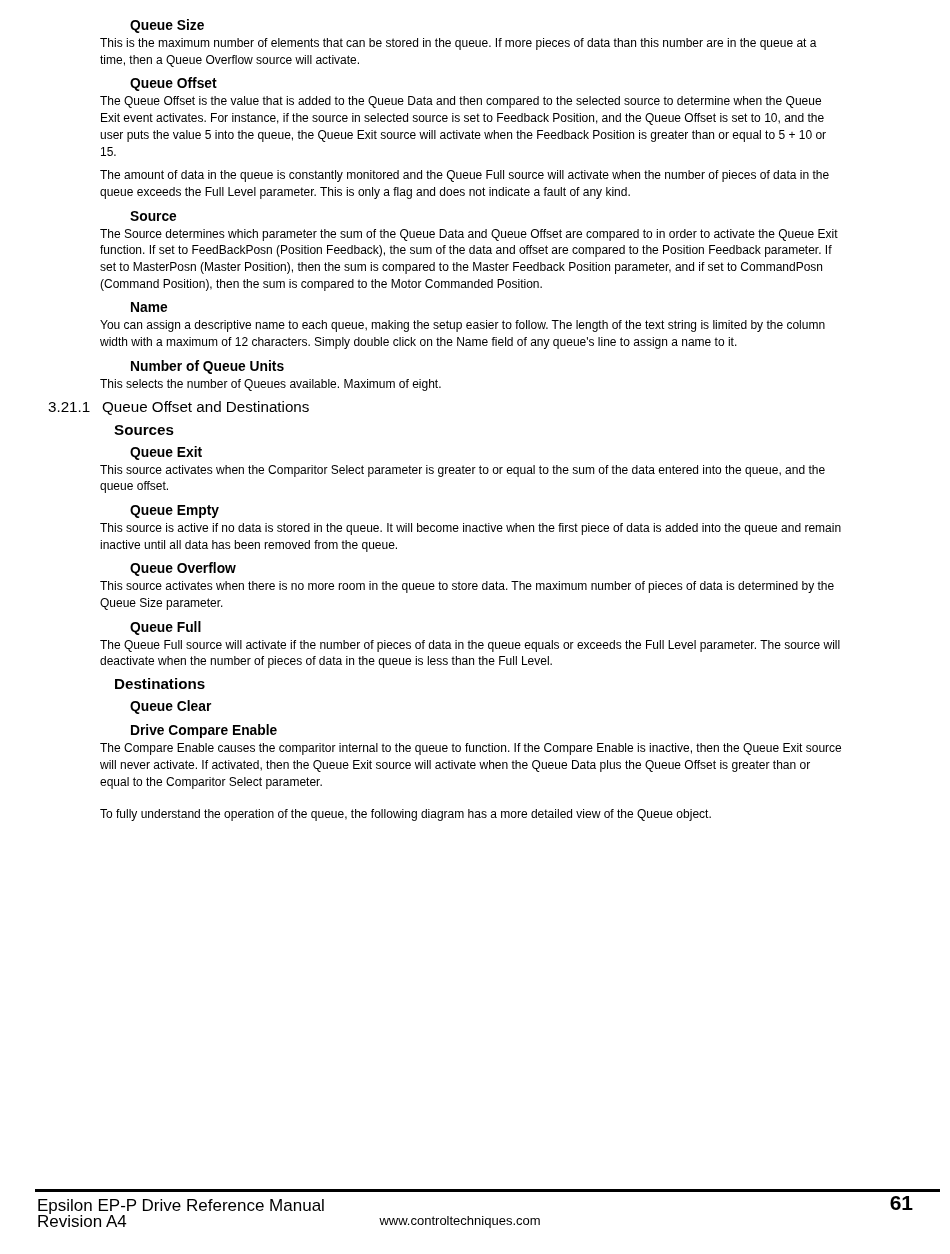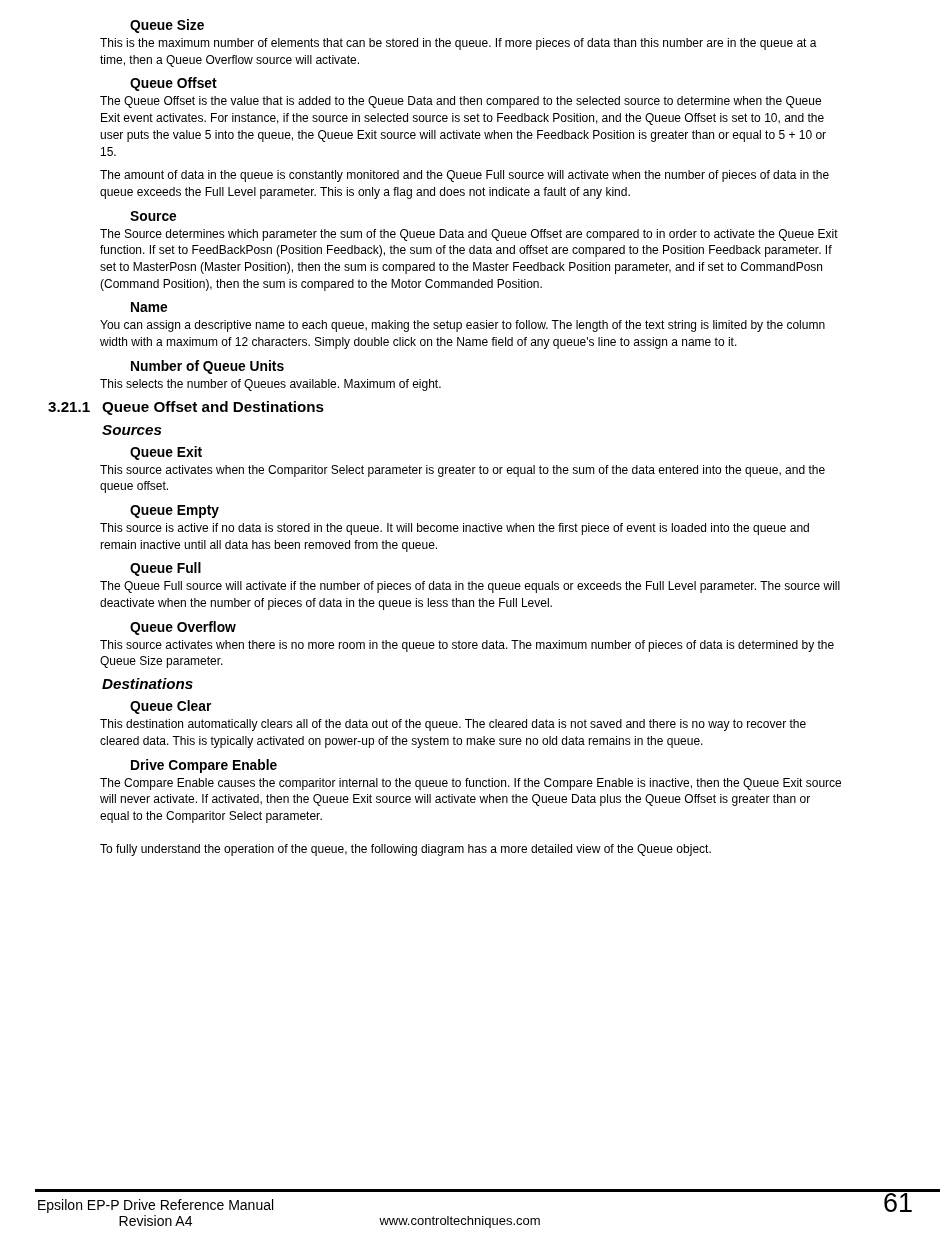"3.21.1" .section-head { font-weight: bold -> normal }
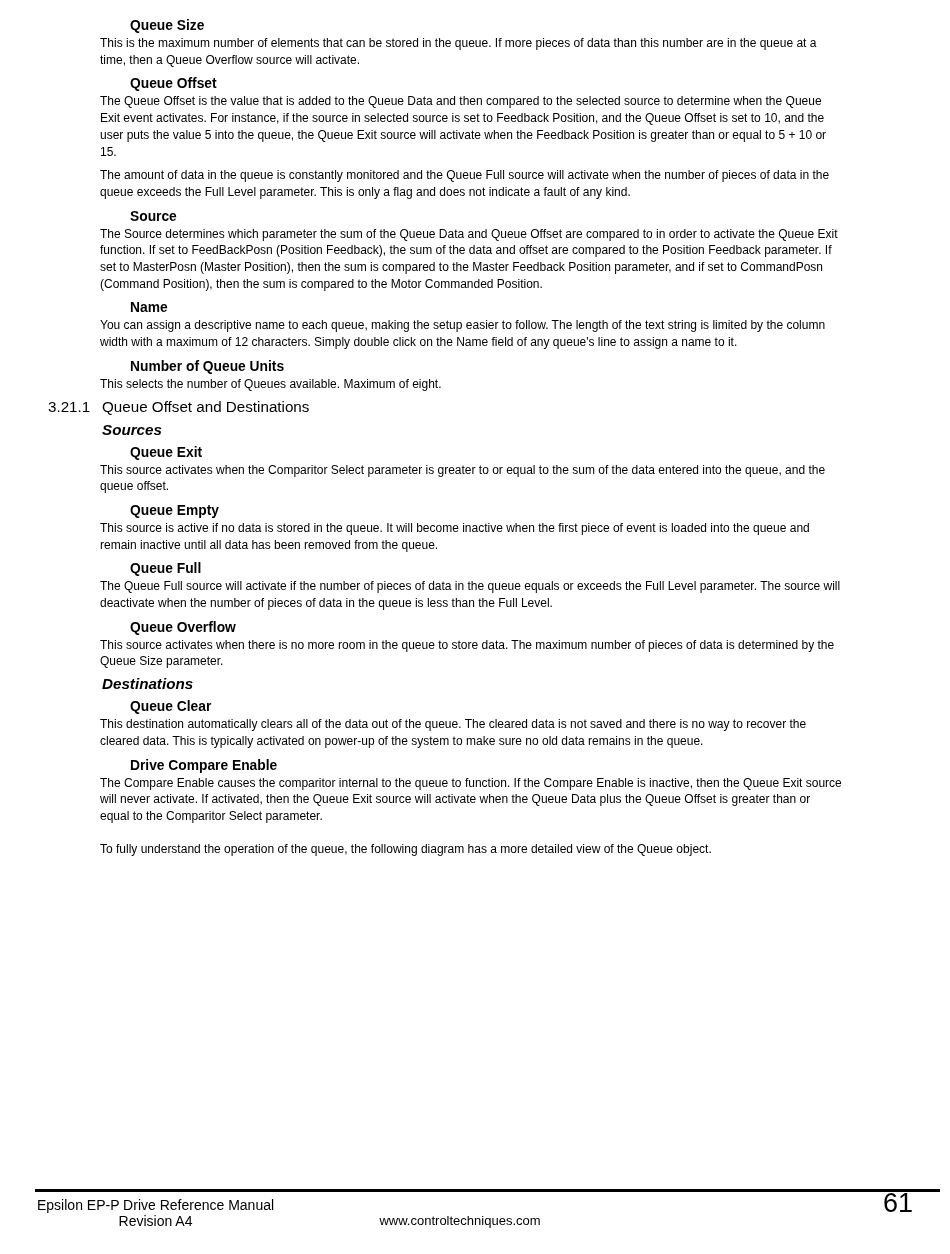"Sources" .group-head { font-style: italic -> none; margin-left: 2px -> 14px }
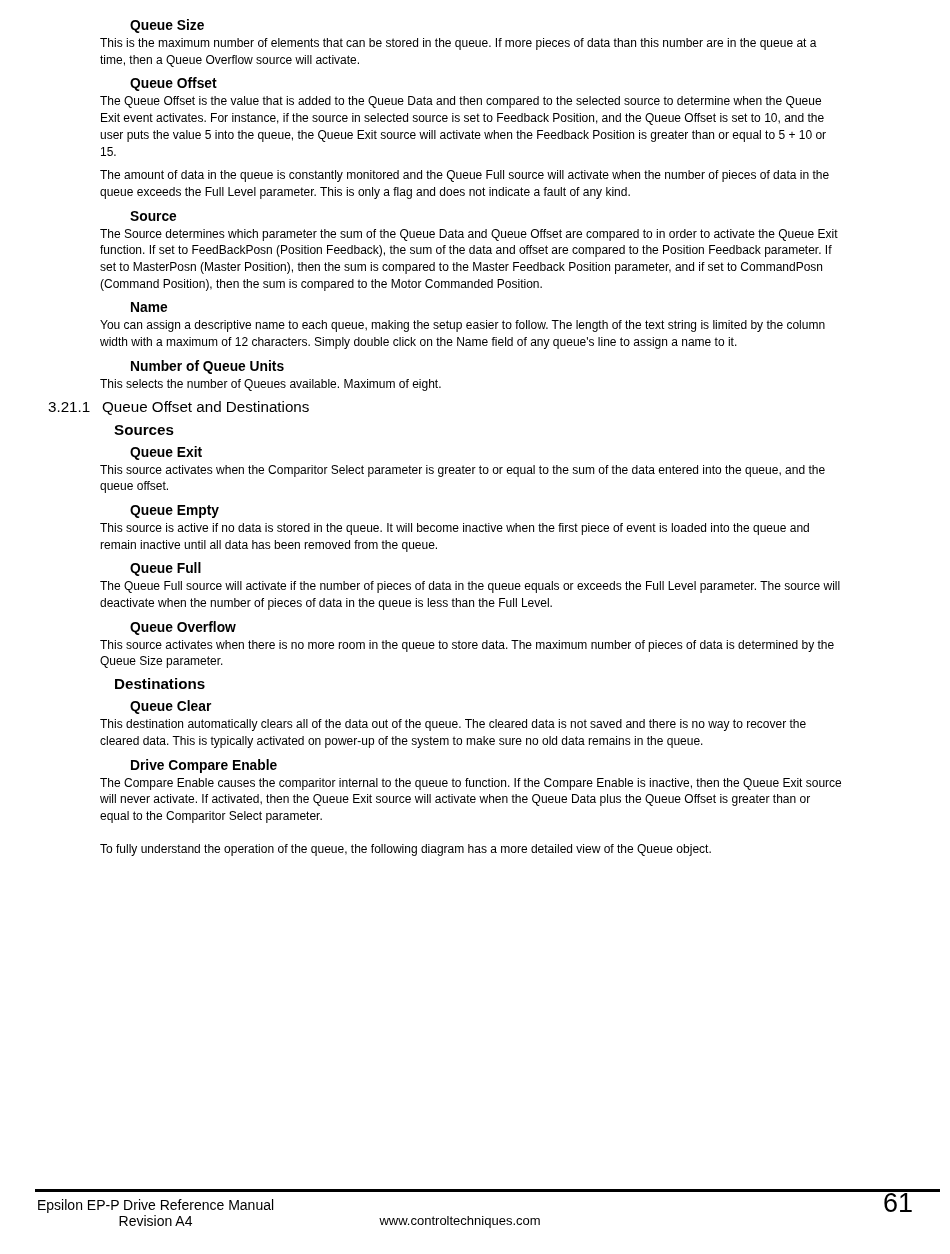"This source is active if" p { text: event is loaded -> data is added }
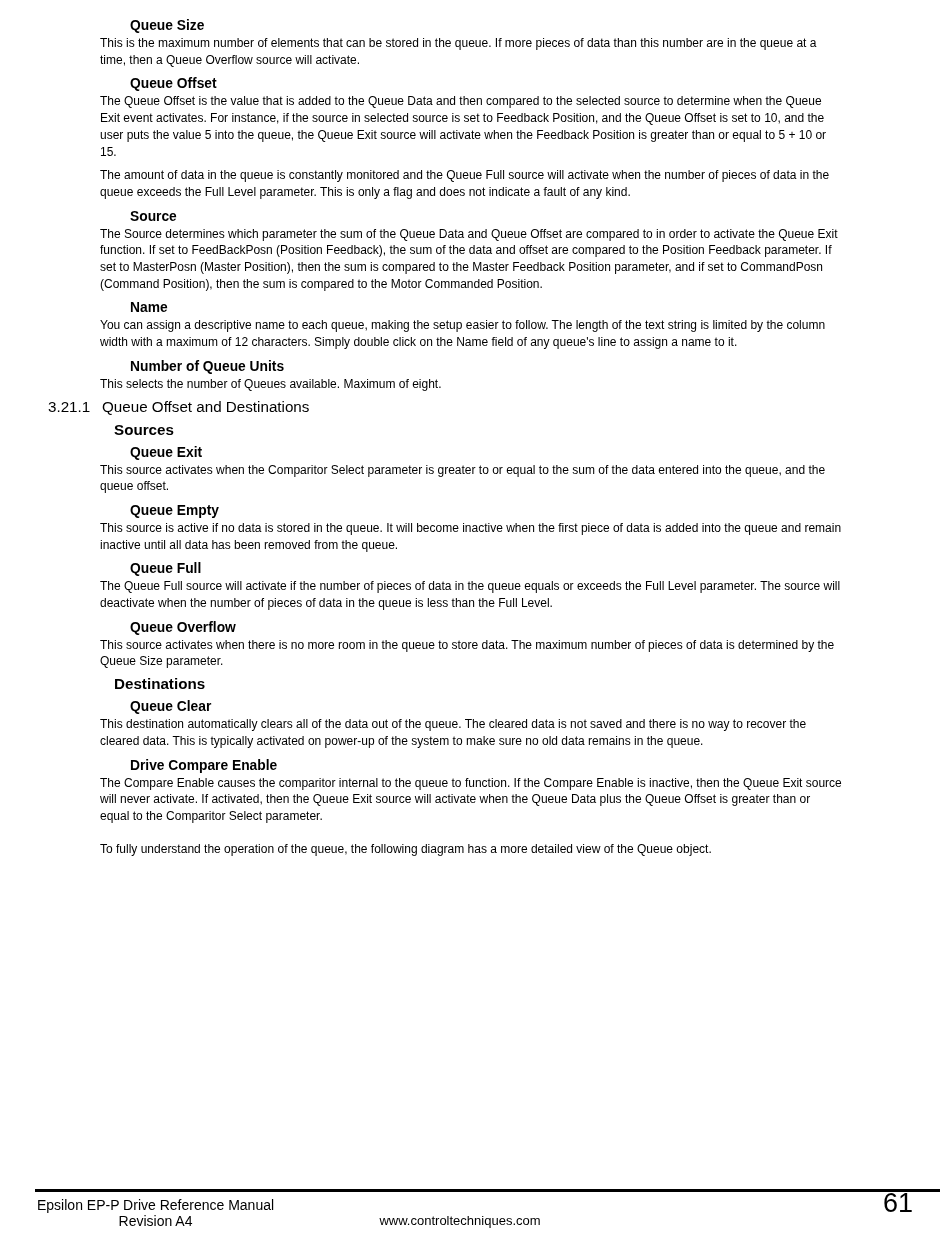"Queue Full" section.block { order: before "Queue Overflow" -> after "Queue Overflow" }
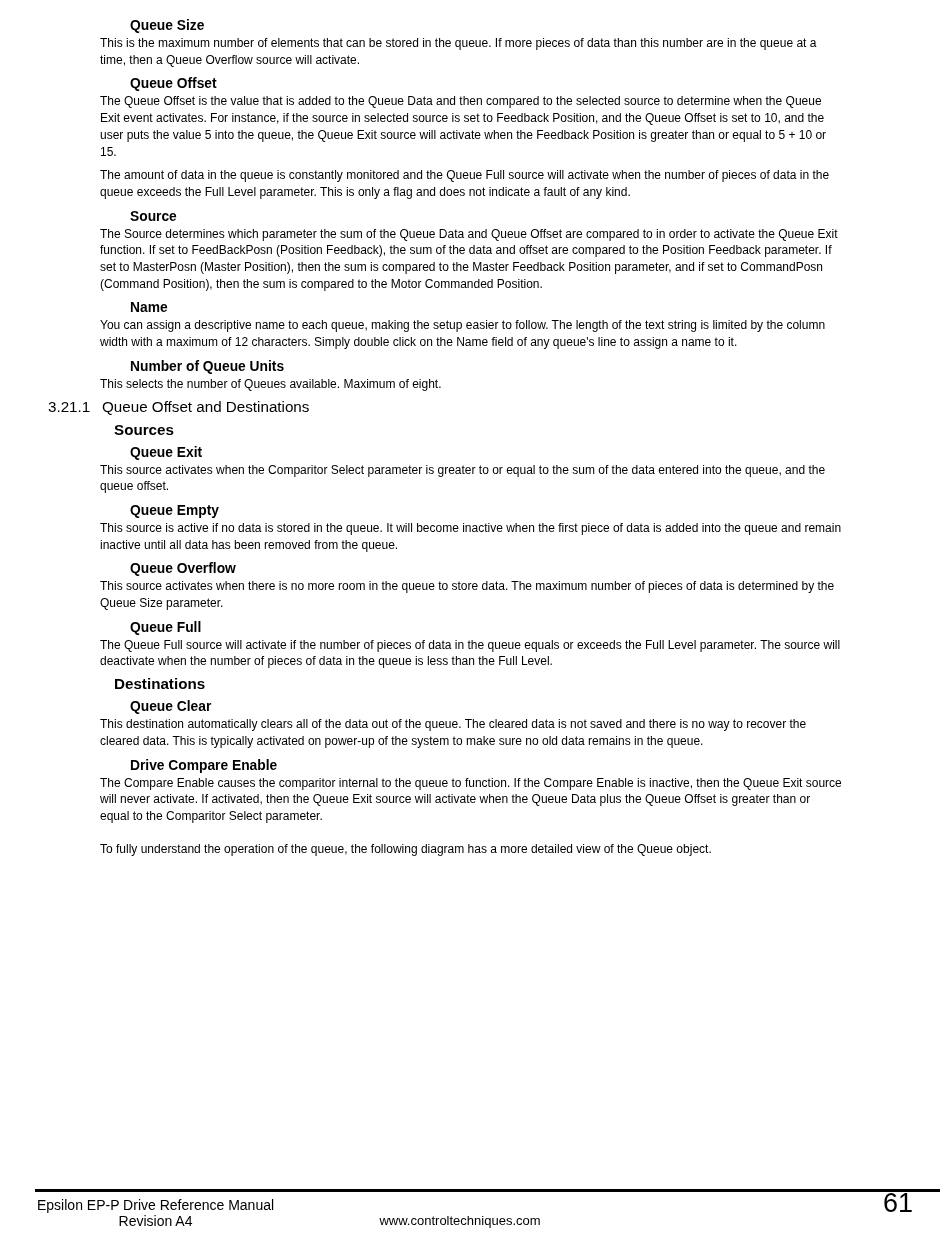"This destination automatically clears" p { html: <p>This destination automatically clears all of the data out of the queue. The cleared data is not saved and there is no way to recover the cleared data. This is typically activated on power-up of the system to make sure no old data remains in the queue.</p> -> none }
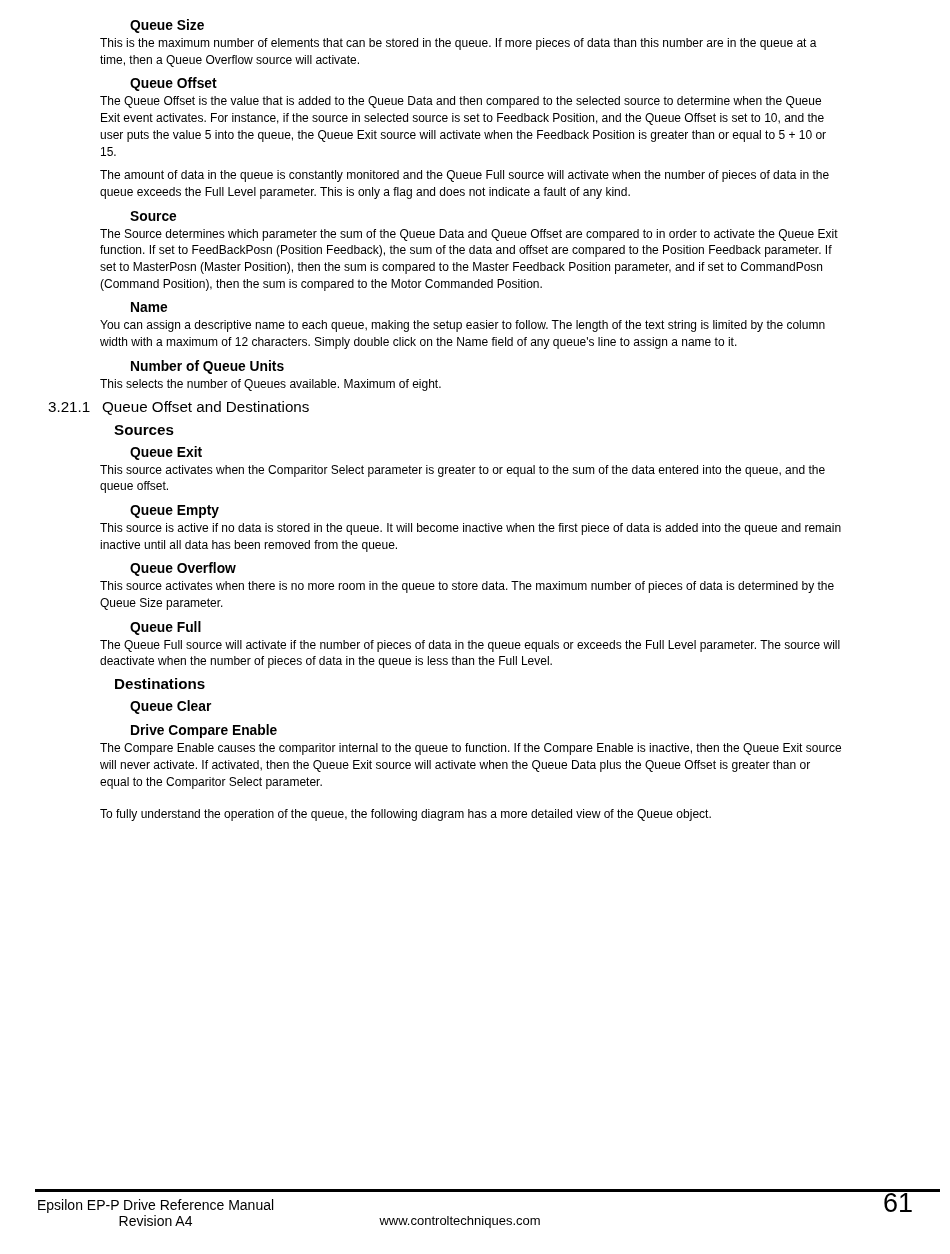"Epsilon EP-P Drive Reference Manual" .footer-left { font-size: 14px -> 17px; text-align: center -> none }
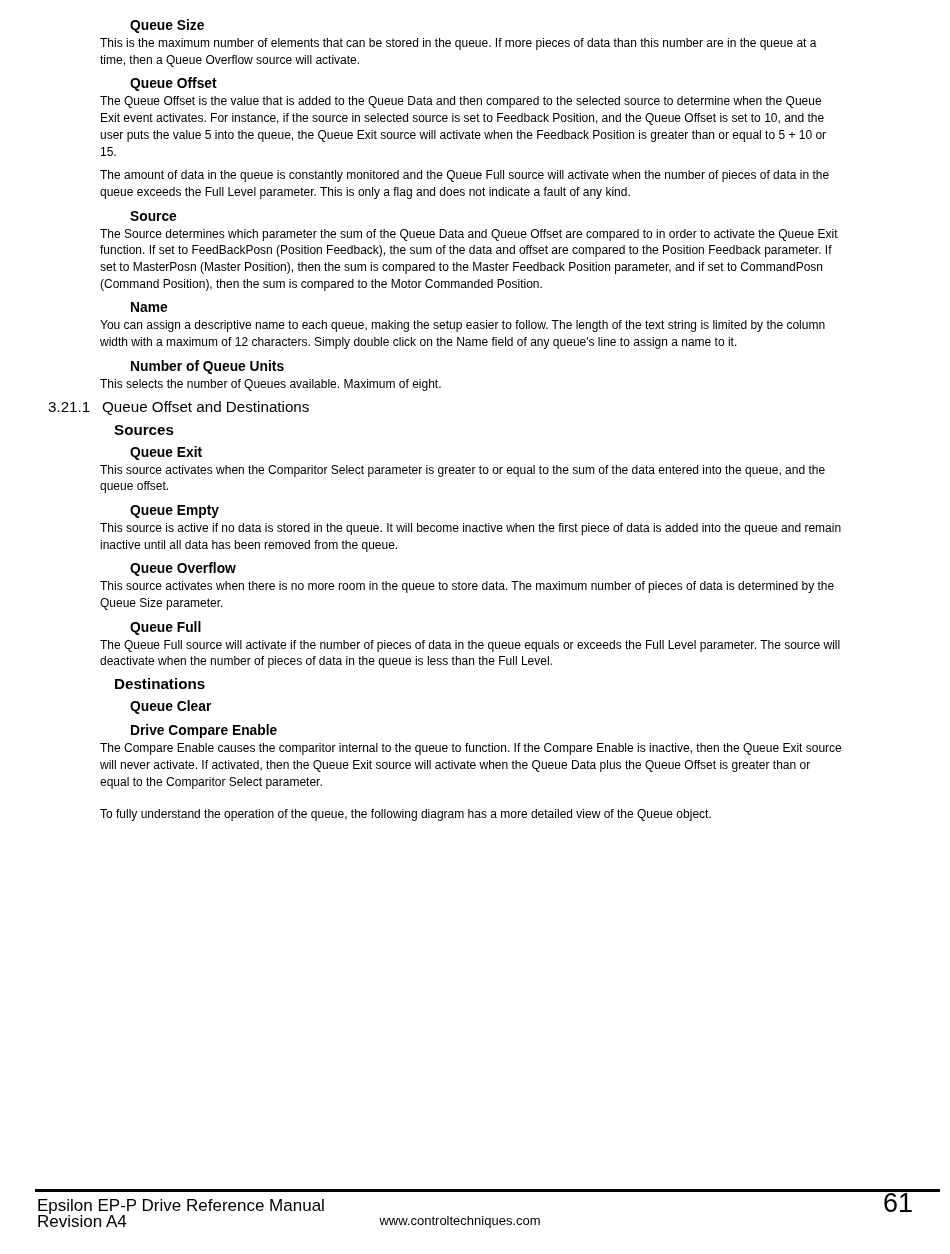"61" .page-number { font-size: 27px -> 21px; font-weight: normal -> bold }
